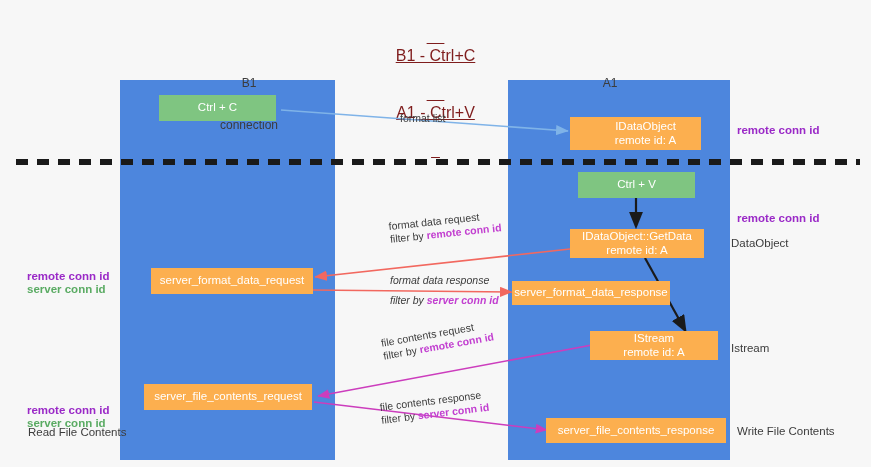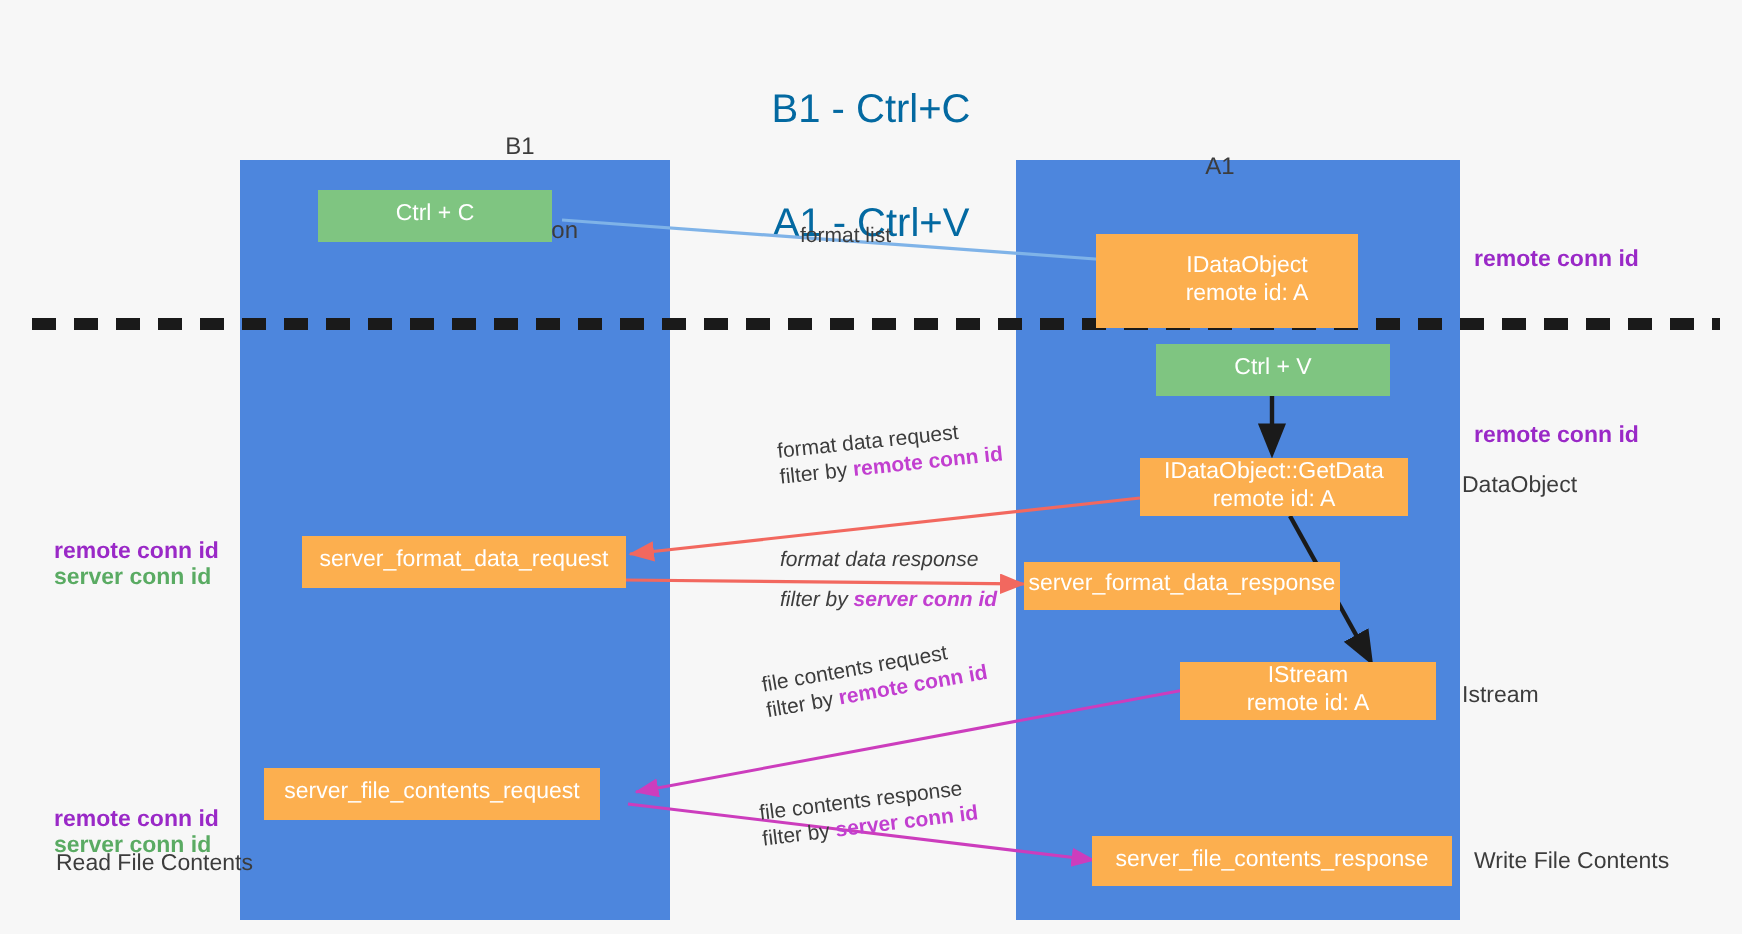"B1 - Ctrl+C" .title { color: #0369a1 -> #7f1d1d; font-size: 20px -> 16px; text-decoration: none -> underline }
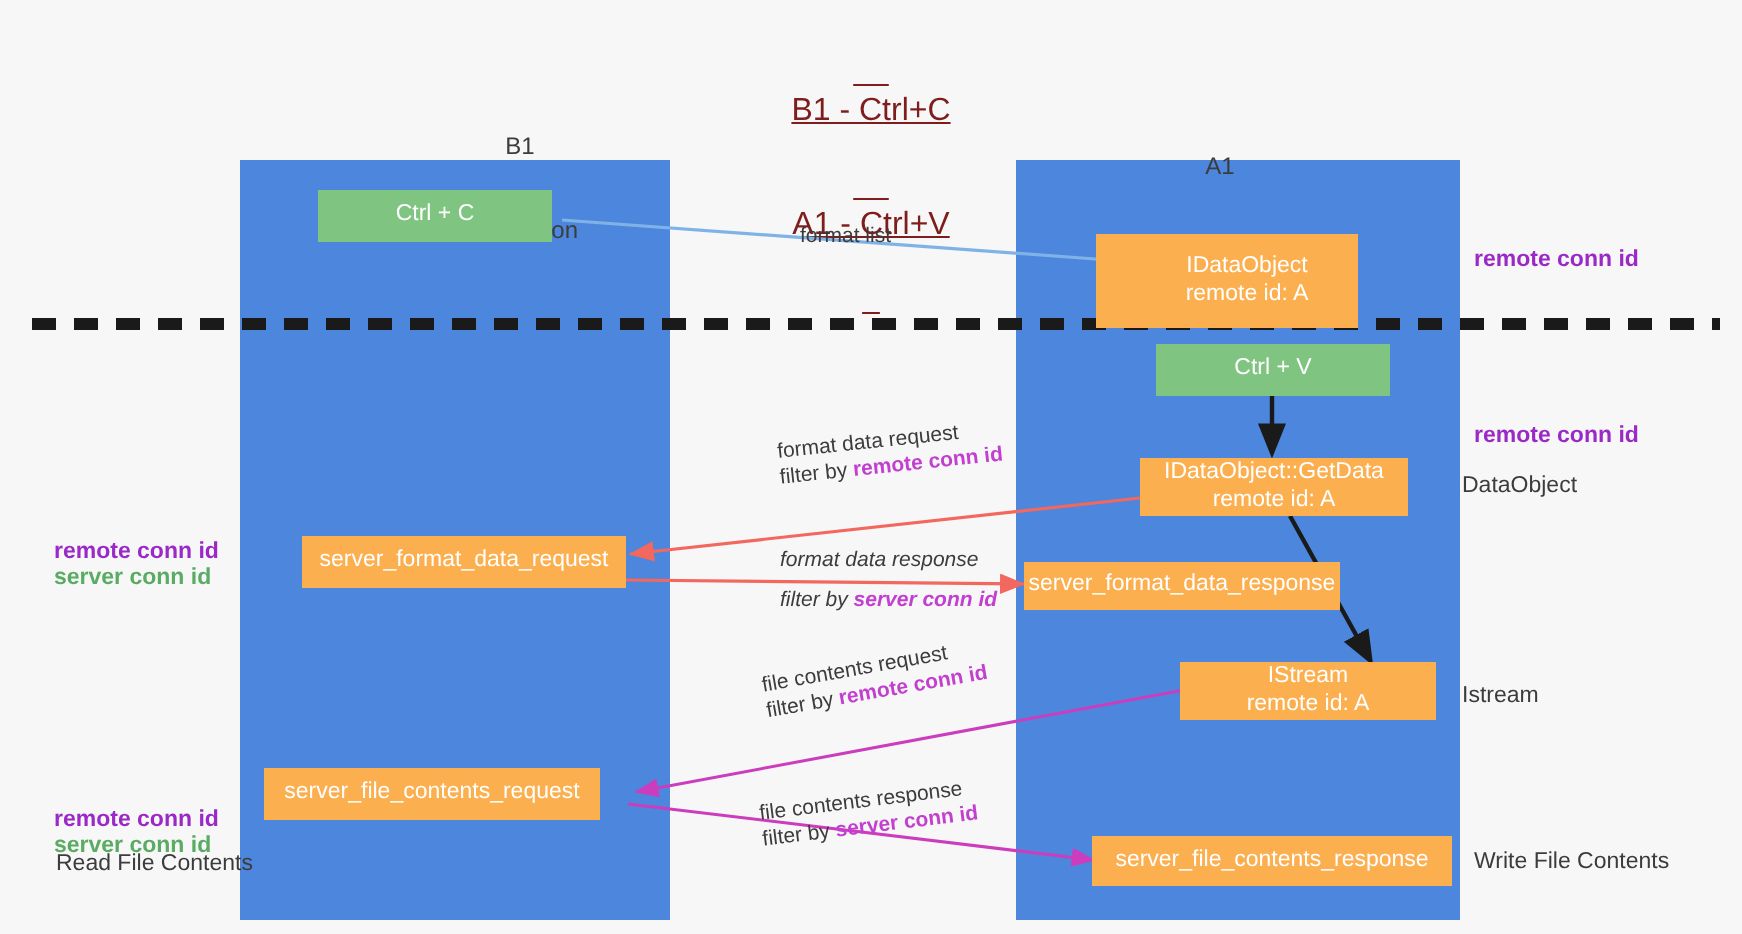"B1" div.abs { margin-left: 11px -> none; top: 38px -> 48px }
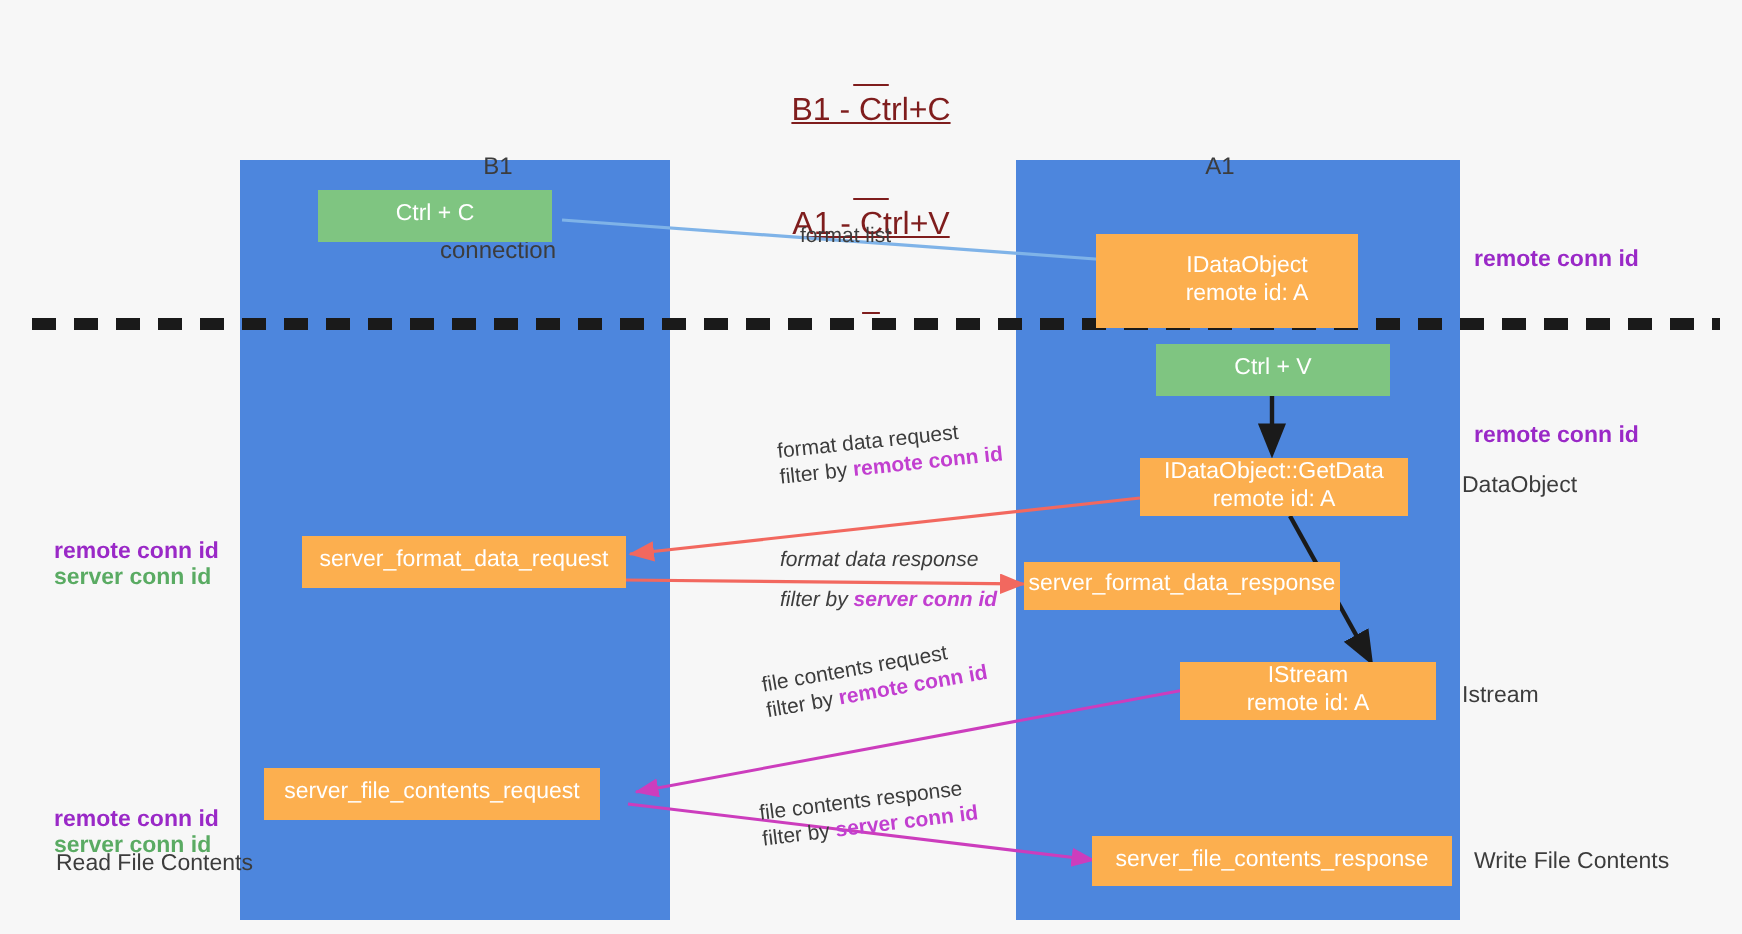"IDataObject" div.abs { height: 47px -> 33px; left: 548px -> 570px }
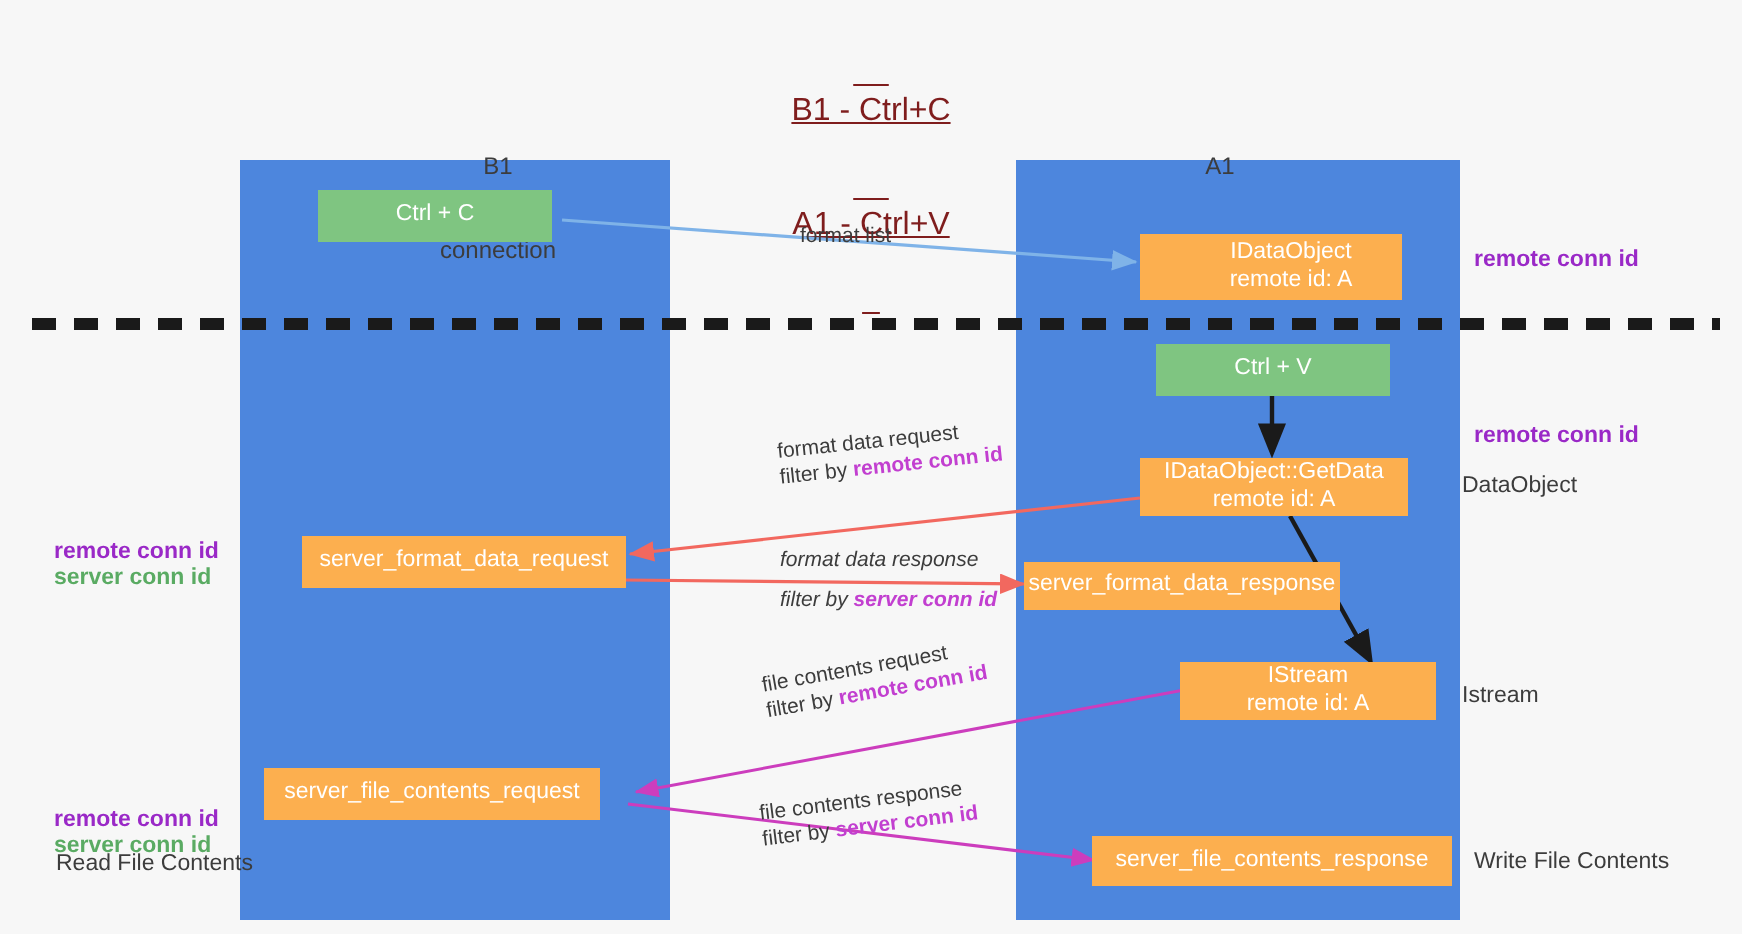"server_file_contents_request" div.abs { left: 132px -> 144px }
